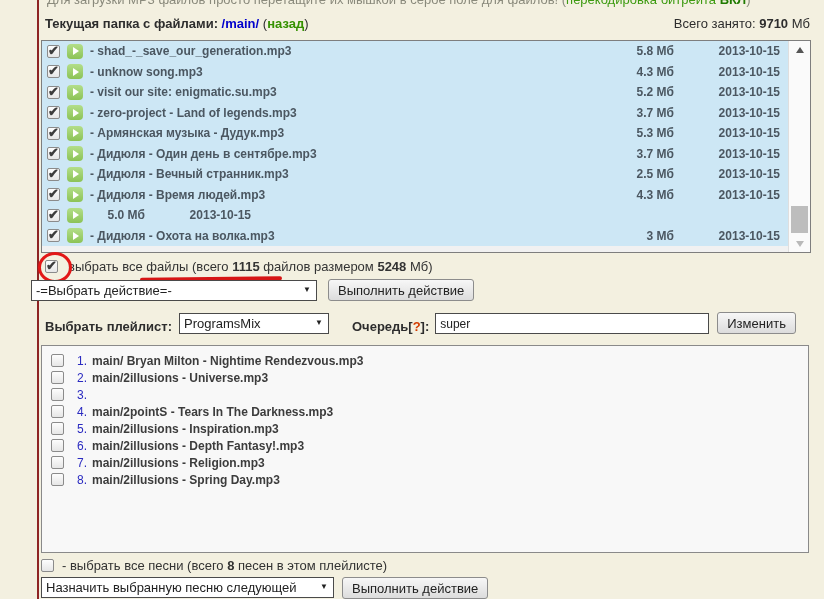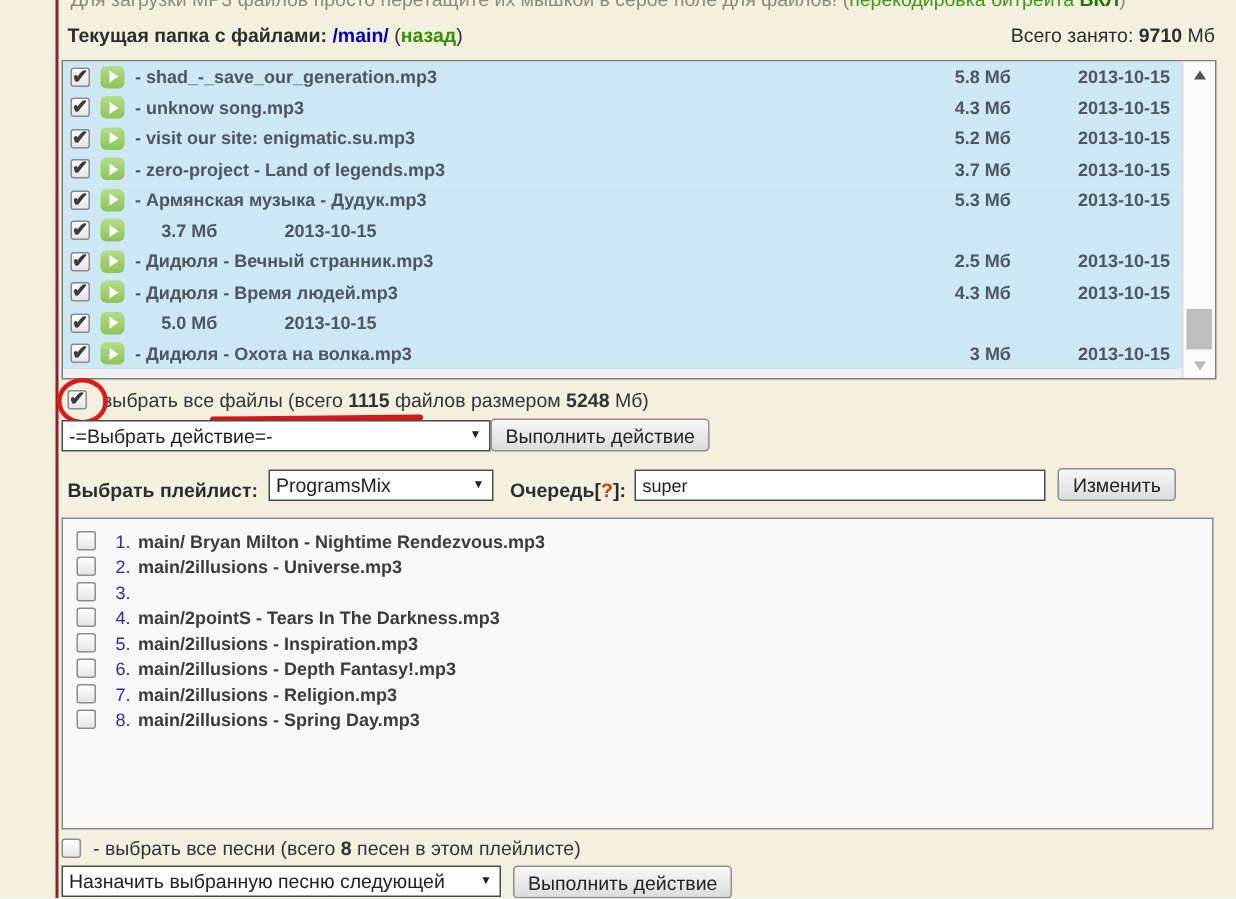"- Дидюля - Один день" span.fname { html: none -> <span>- Дидюля - Один день в сентябре.mp3</span> }
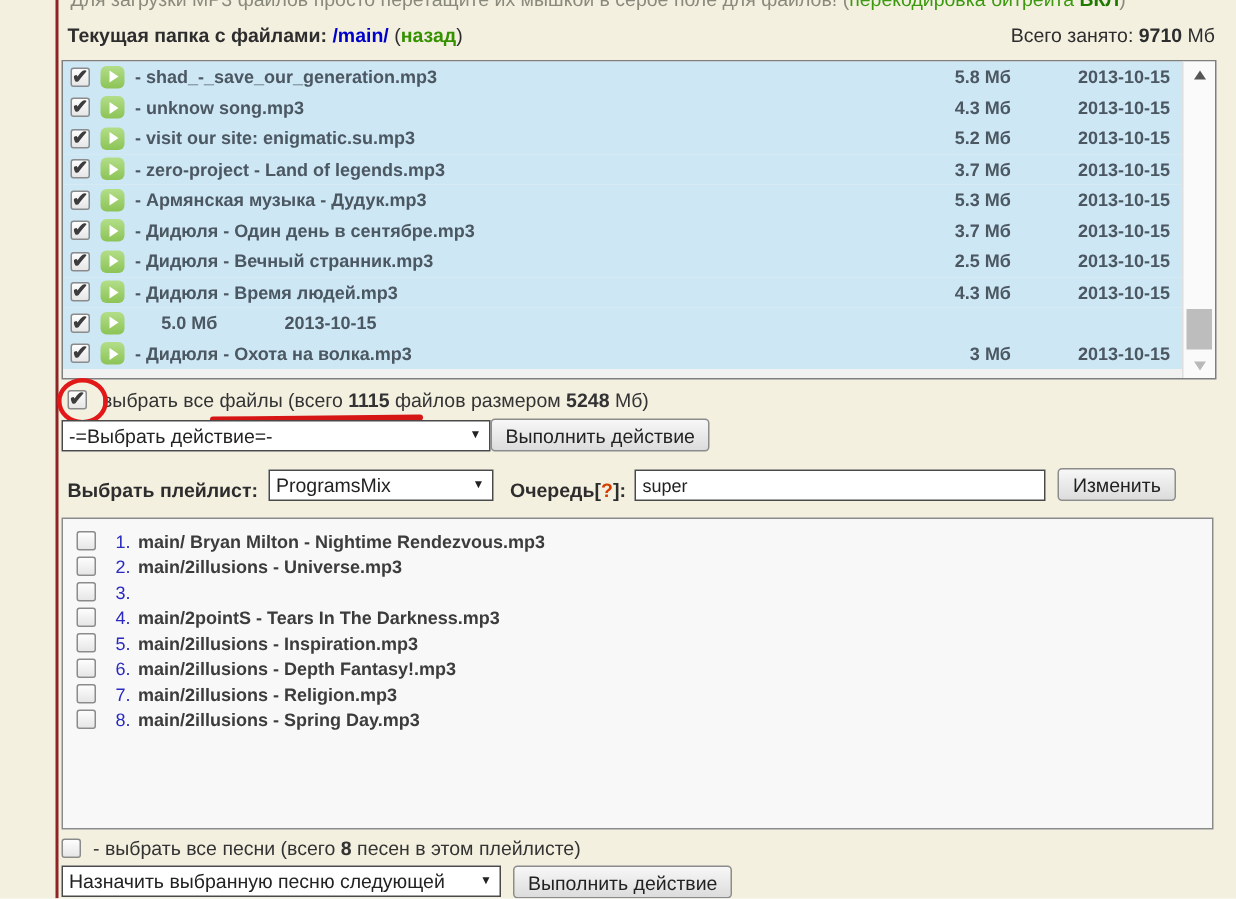"-=Выбрать действие=-" .actrow1 { gap: 0 -> 11px; left: 41px -> 31px }
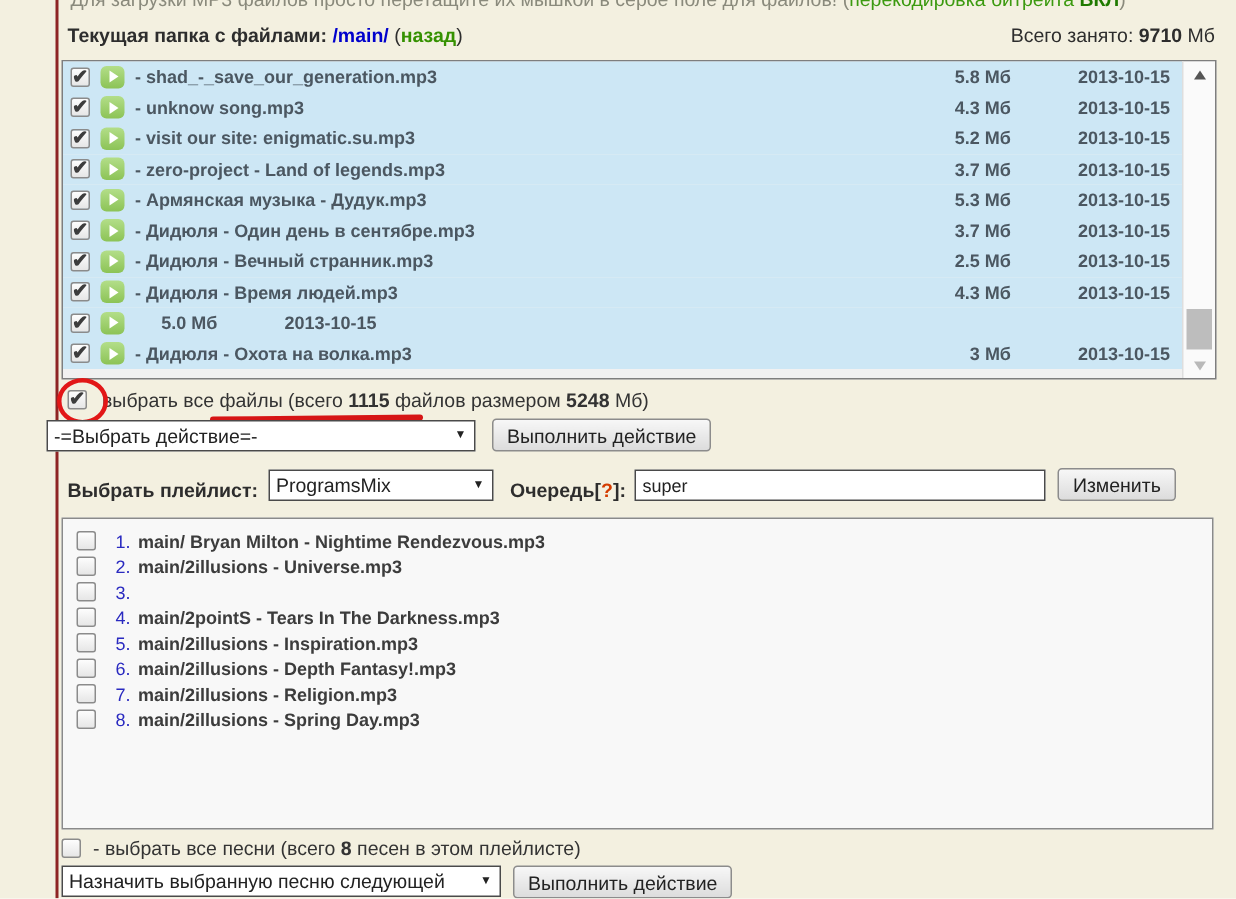"Очередь[?]:" .plbar .queue { margin-left: 11px -> 23px }
